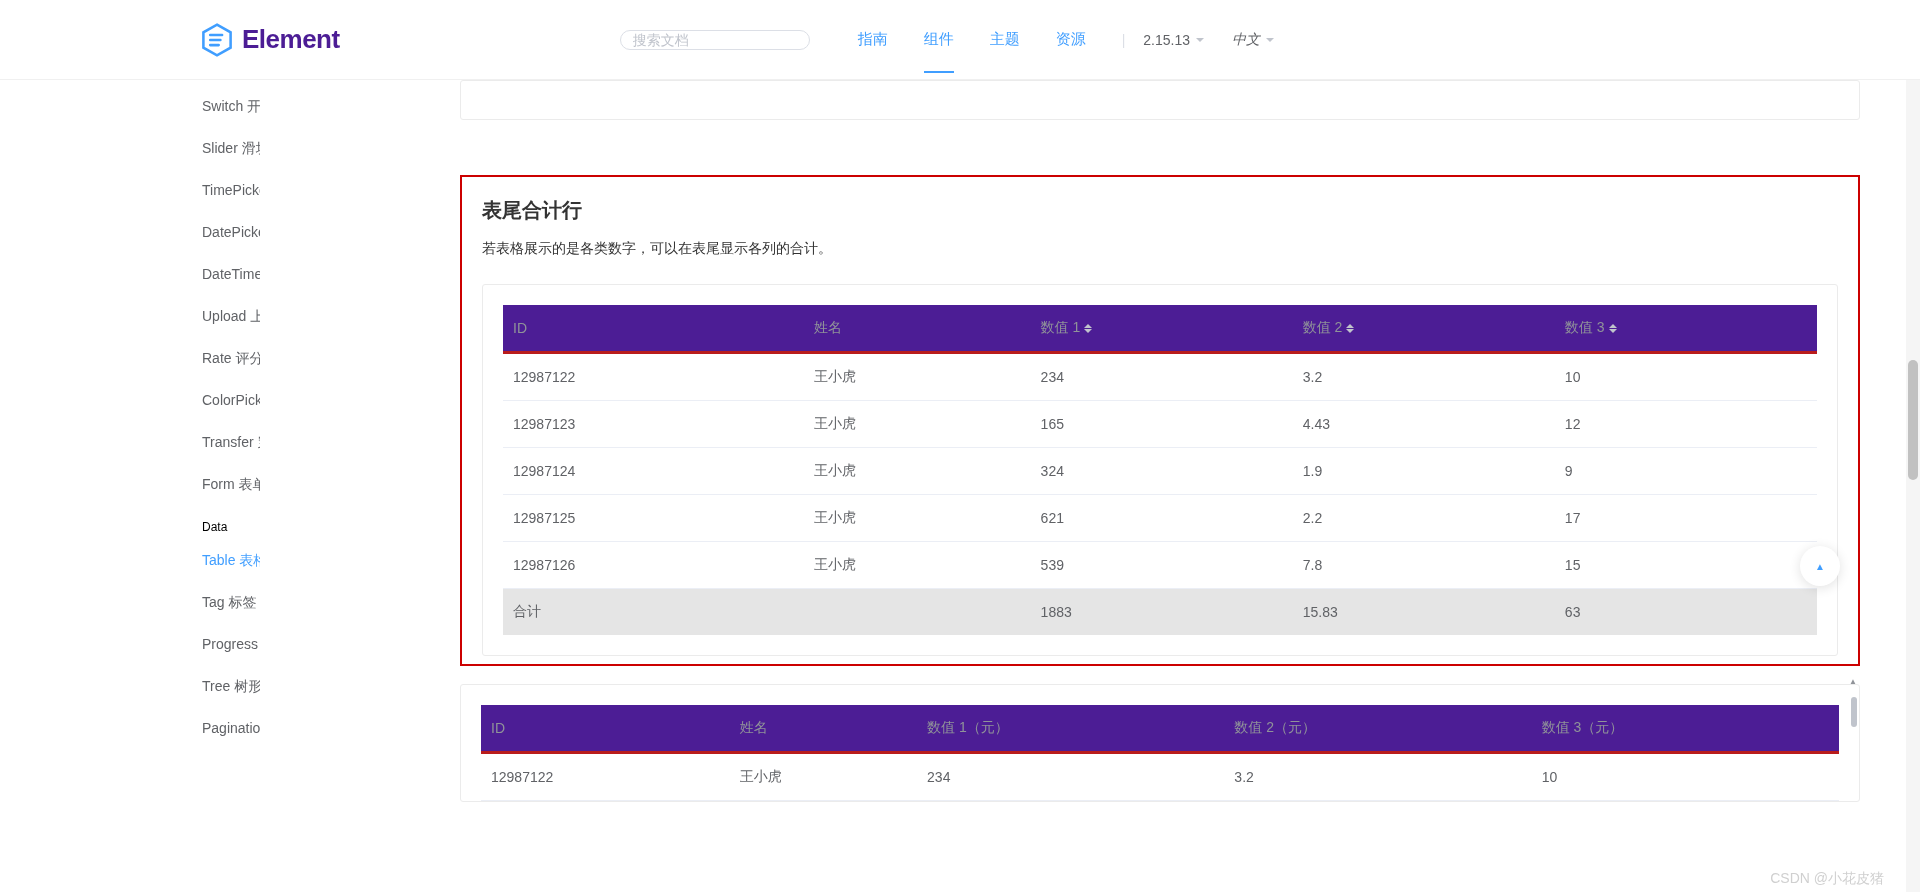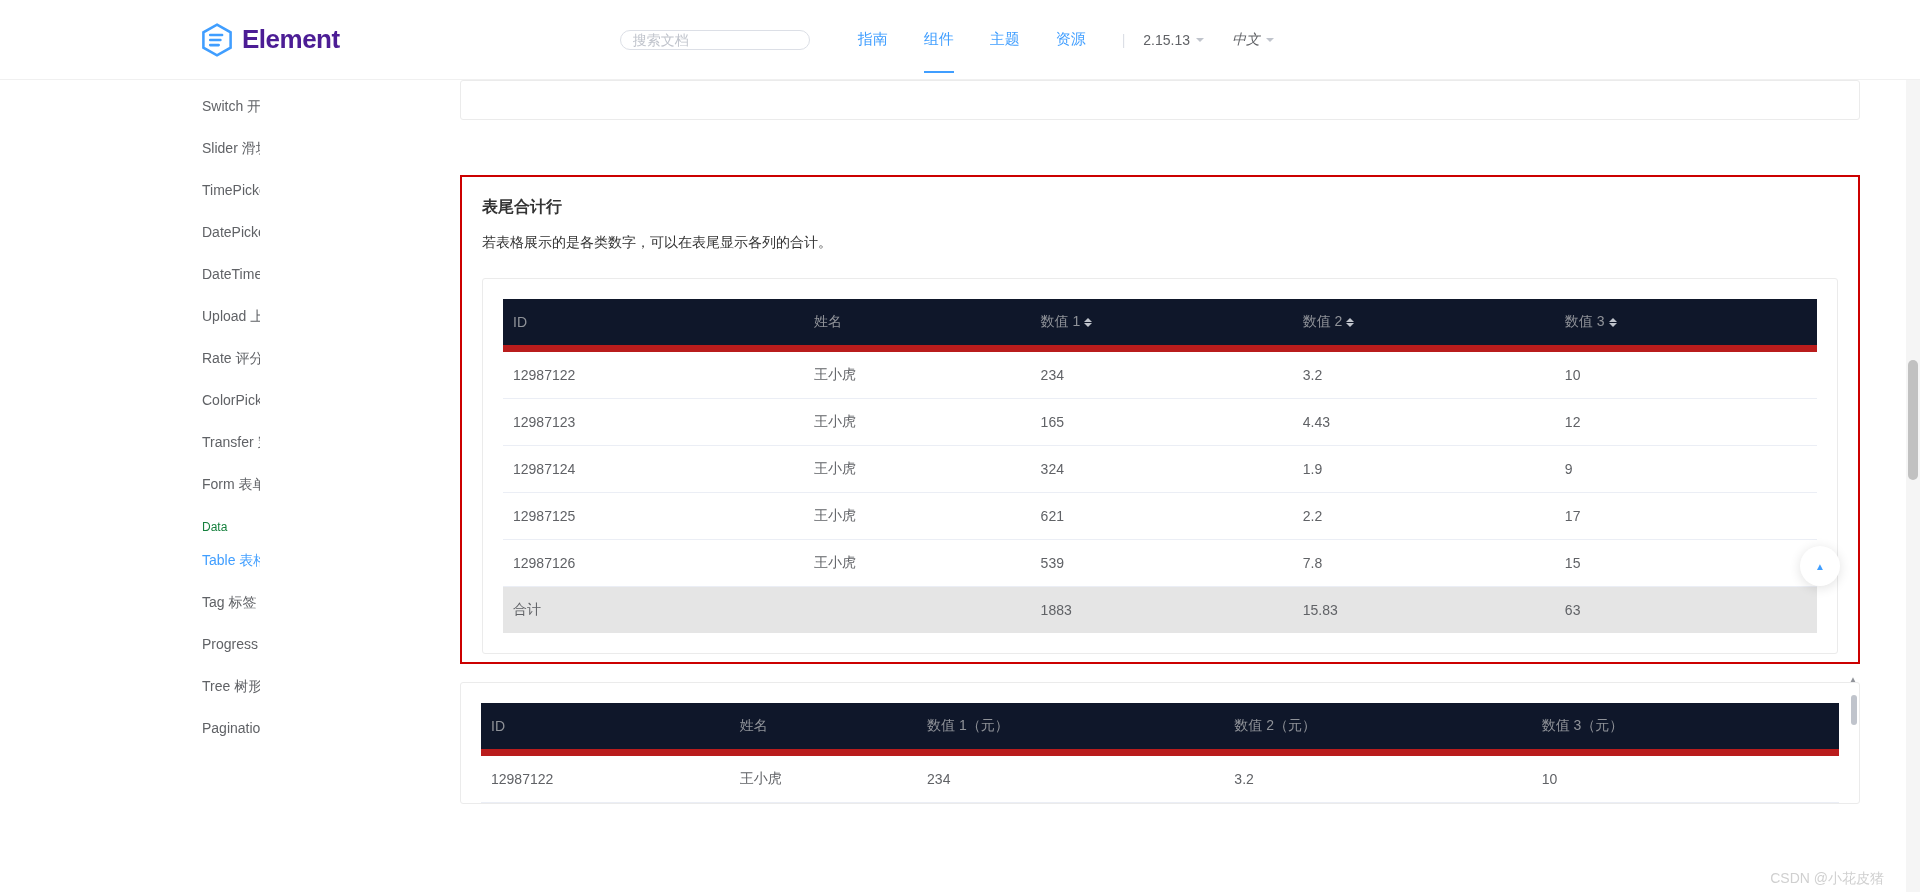"表尾合计行" .section-title { font-size: 16px -> 20px }
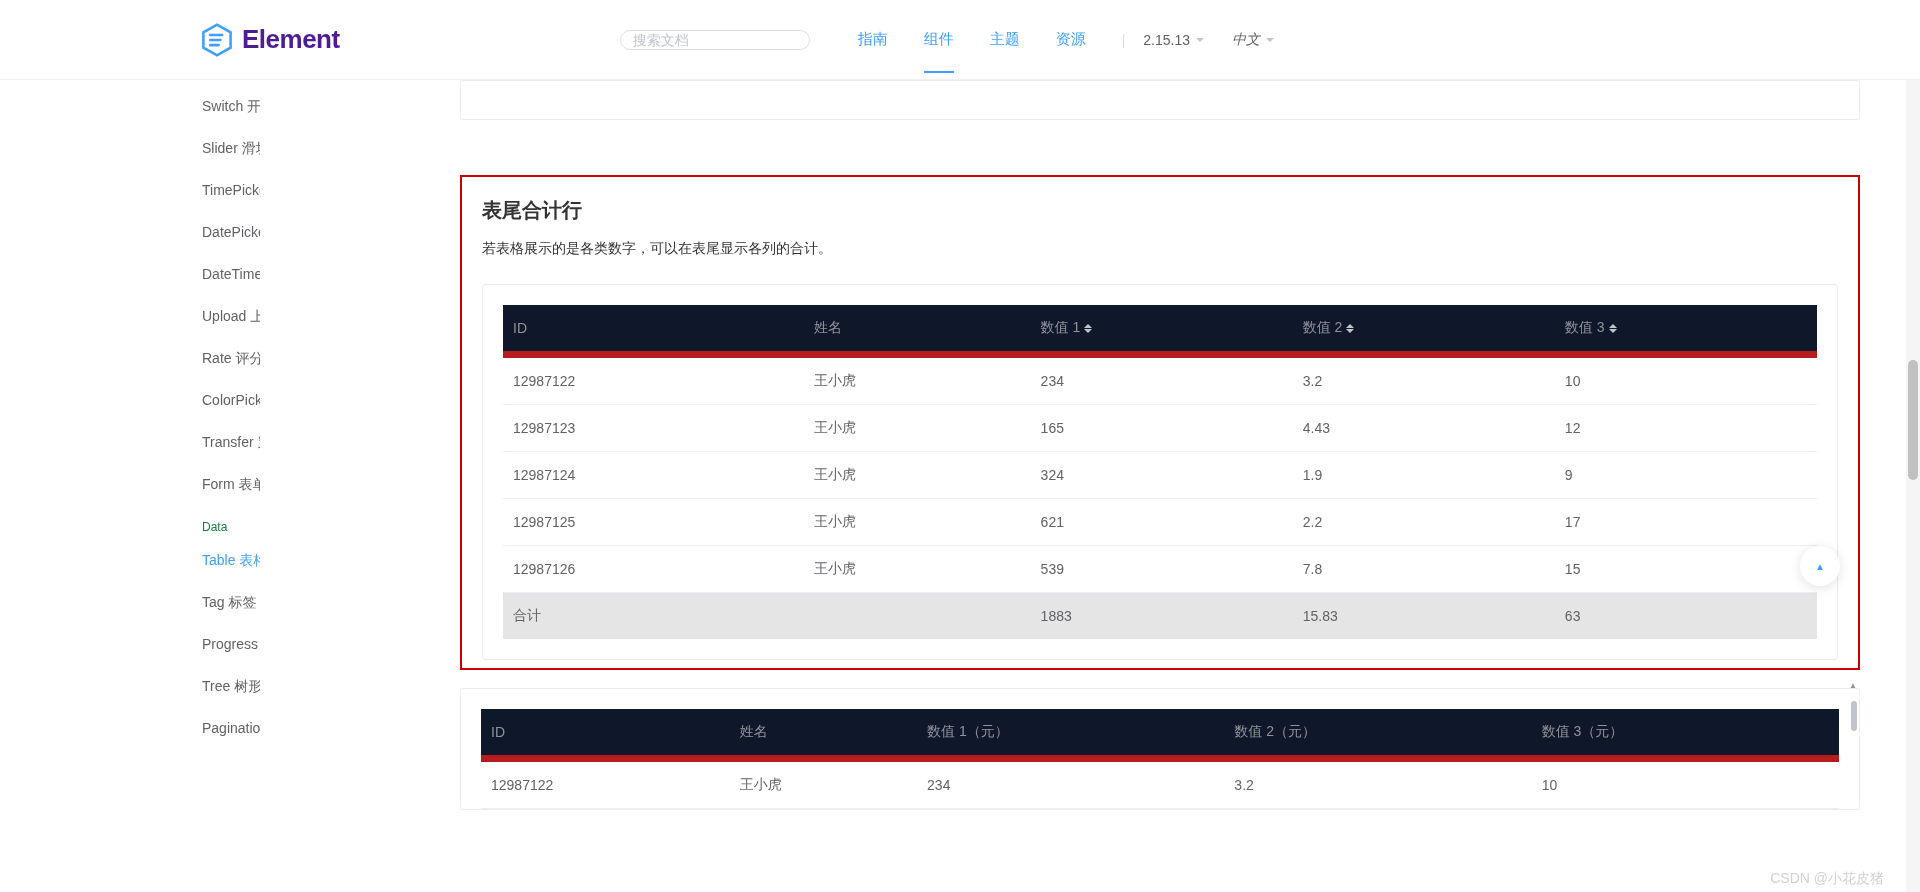"ID" thead th { background: #0f172a -> #4c1d95; border-bottom: 7px solid #b91c1c -> 3px solid #b91c1c }
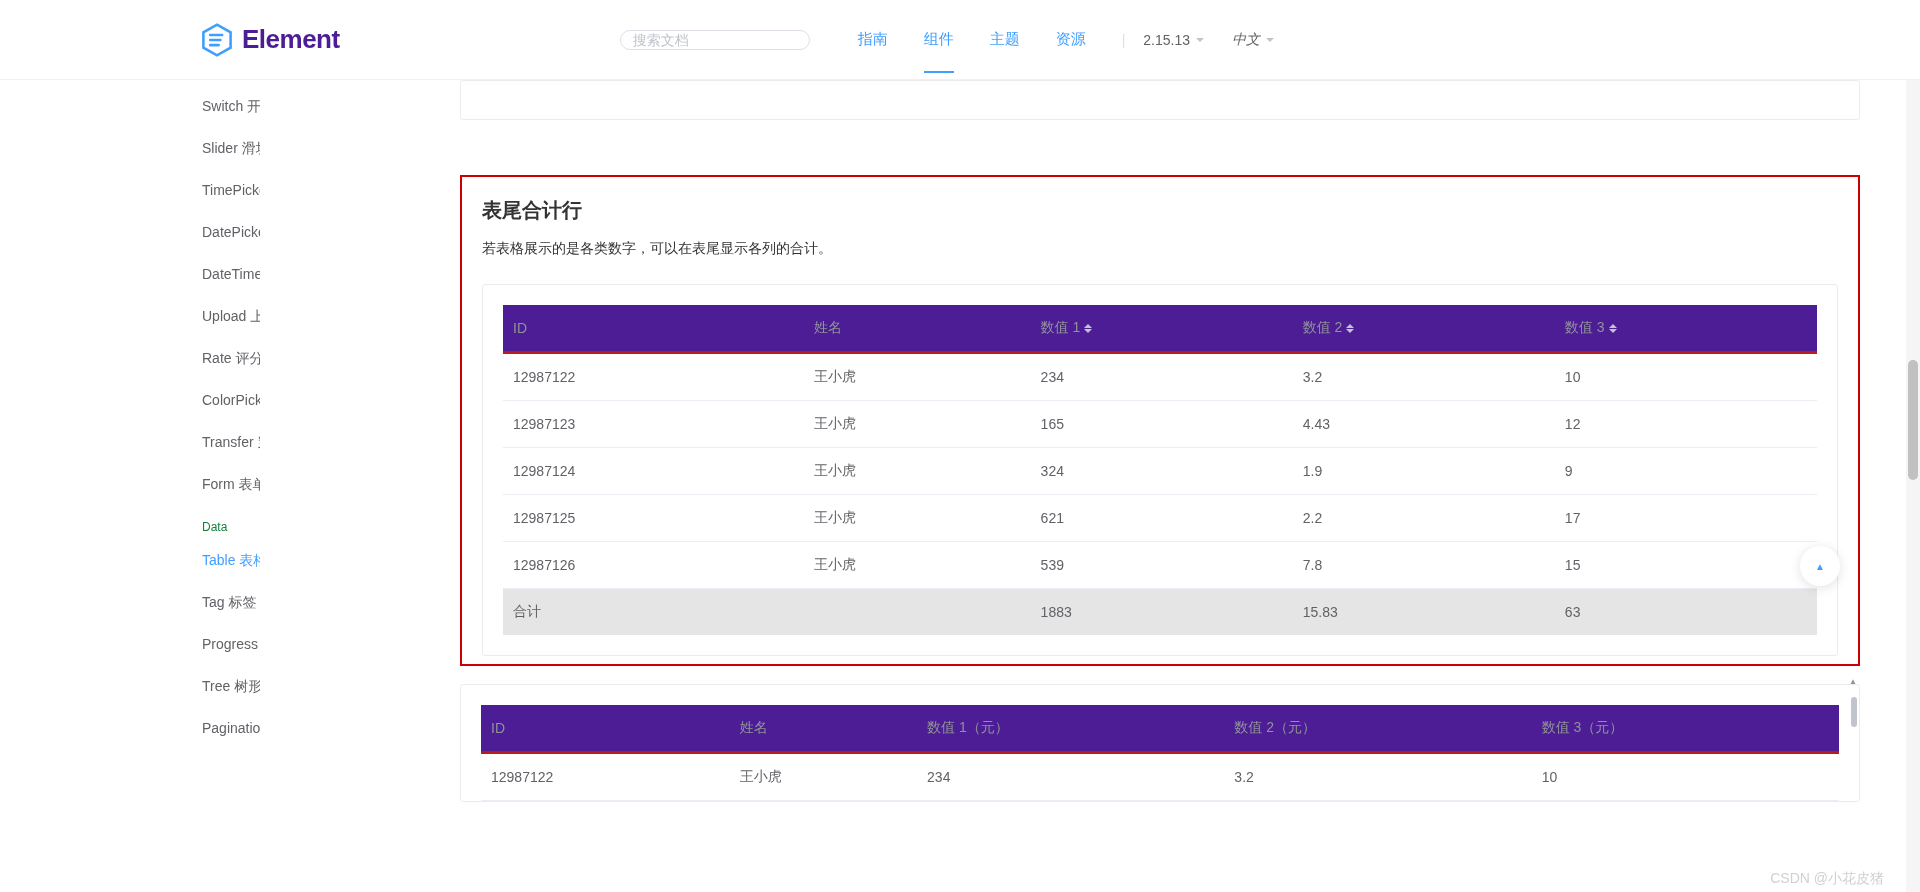"Data" .side-group { color: #15803d -> #000000 }
